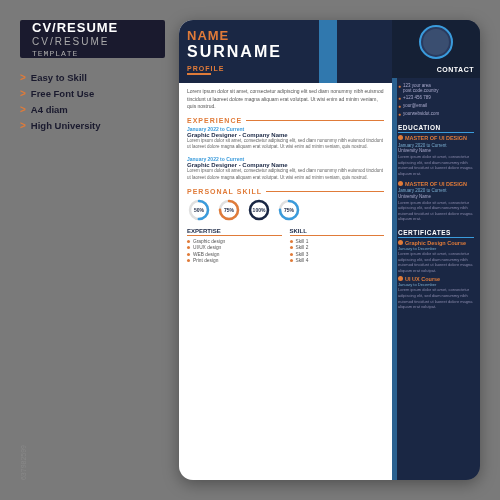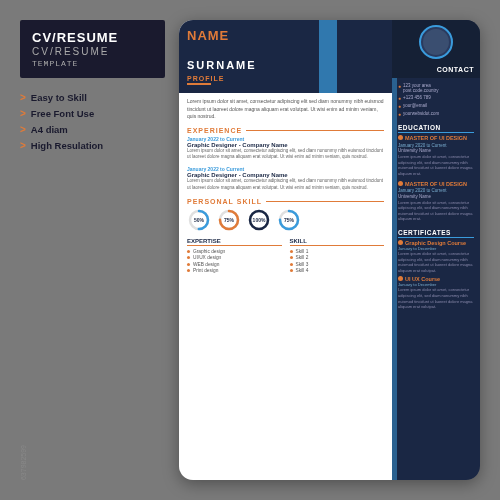"CV/RESUME" .cv-title-box { padding: 10px 12px -> 0 12px }
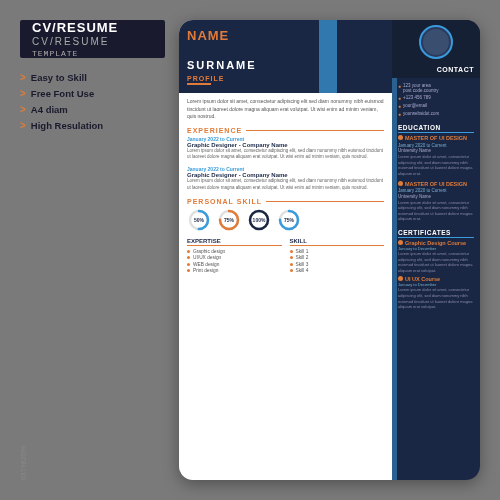"SURNAME" .name-block .surname-text { font-size: 11px -> 16px; margin-top: 16px -> 0px }
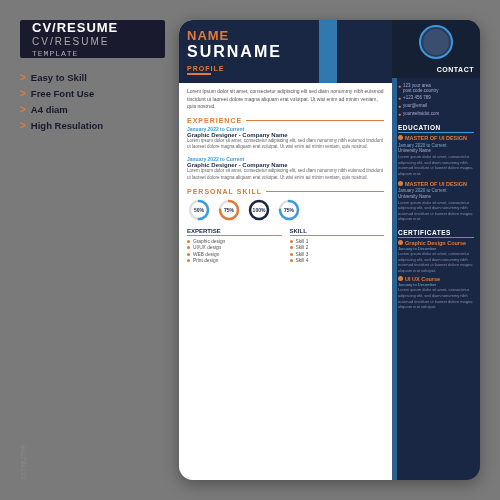"High Resulation" span { text: Resulation -> University }
